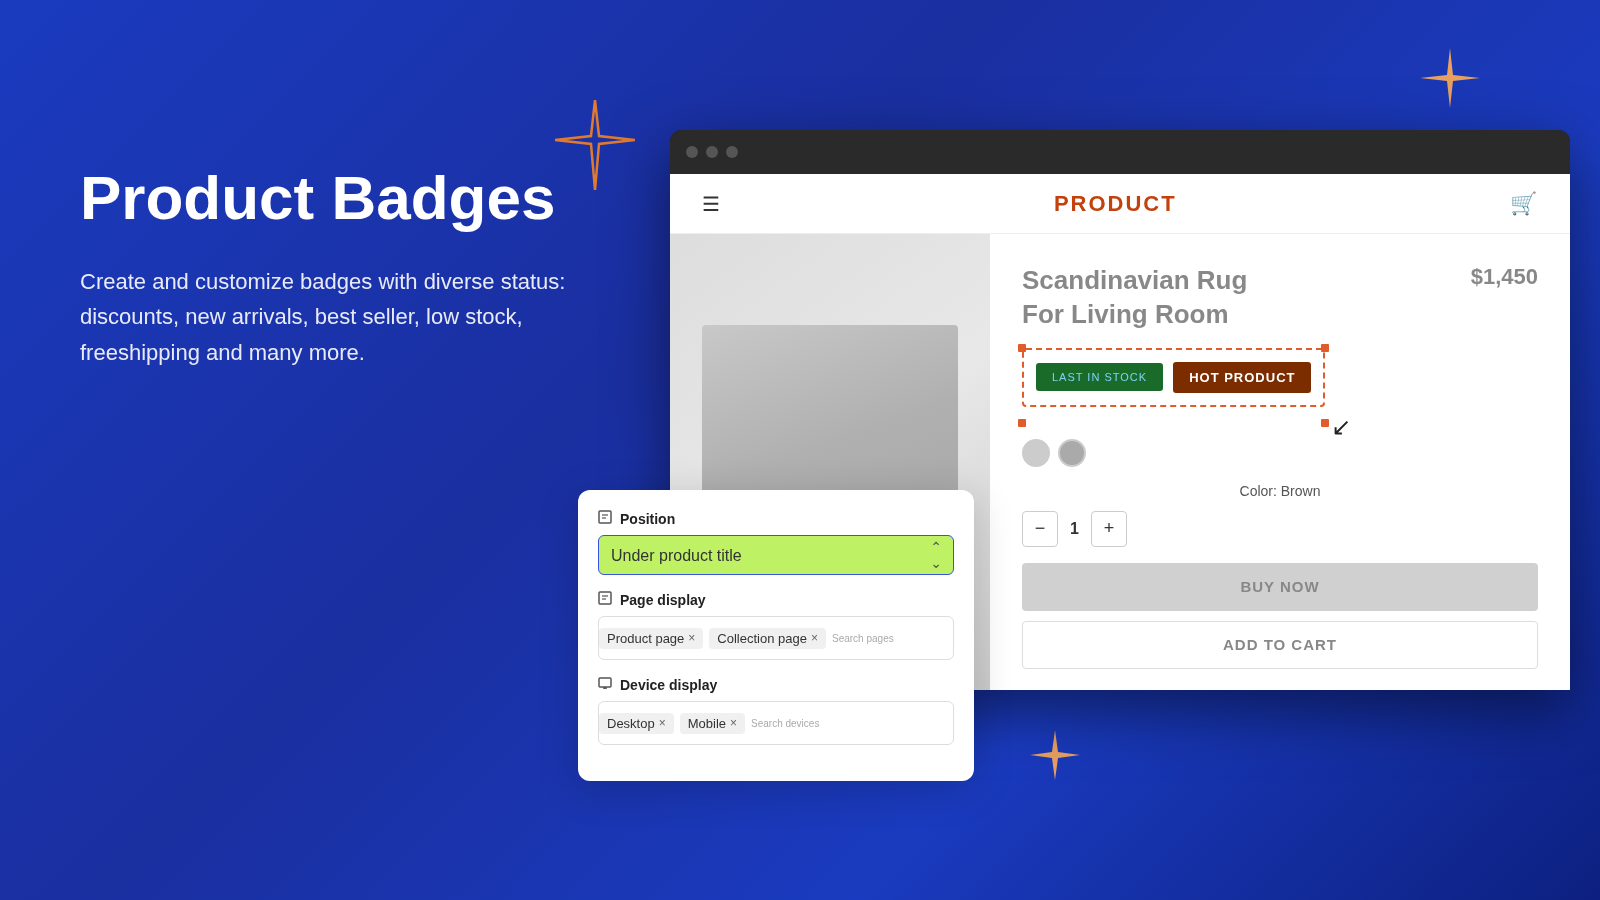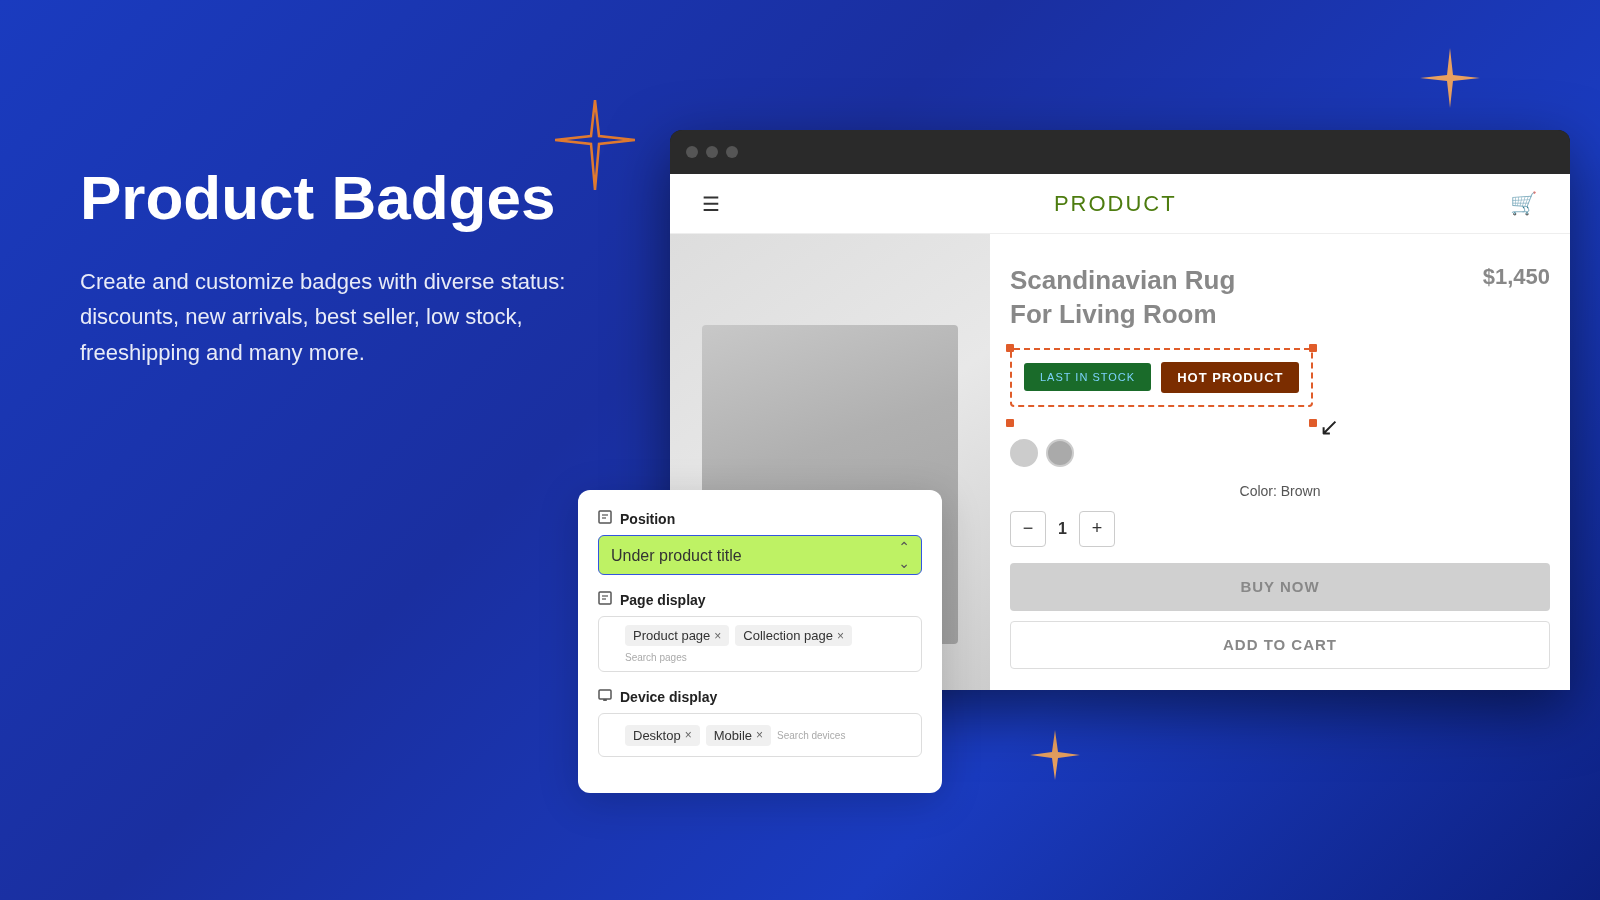"PRODUCT" .store-header .store-title { color: #4d7c0f -> #c2410c; font-weight: 400 -> 700 }
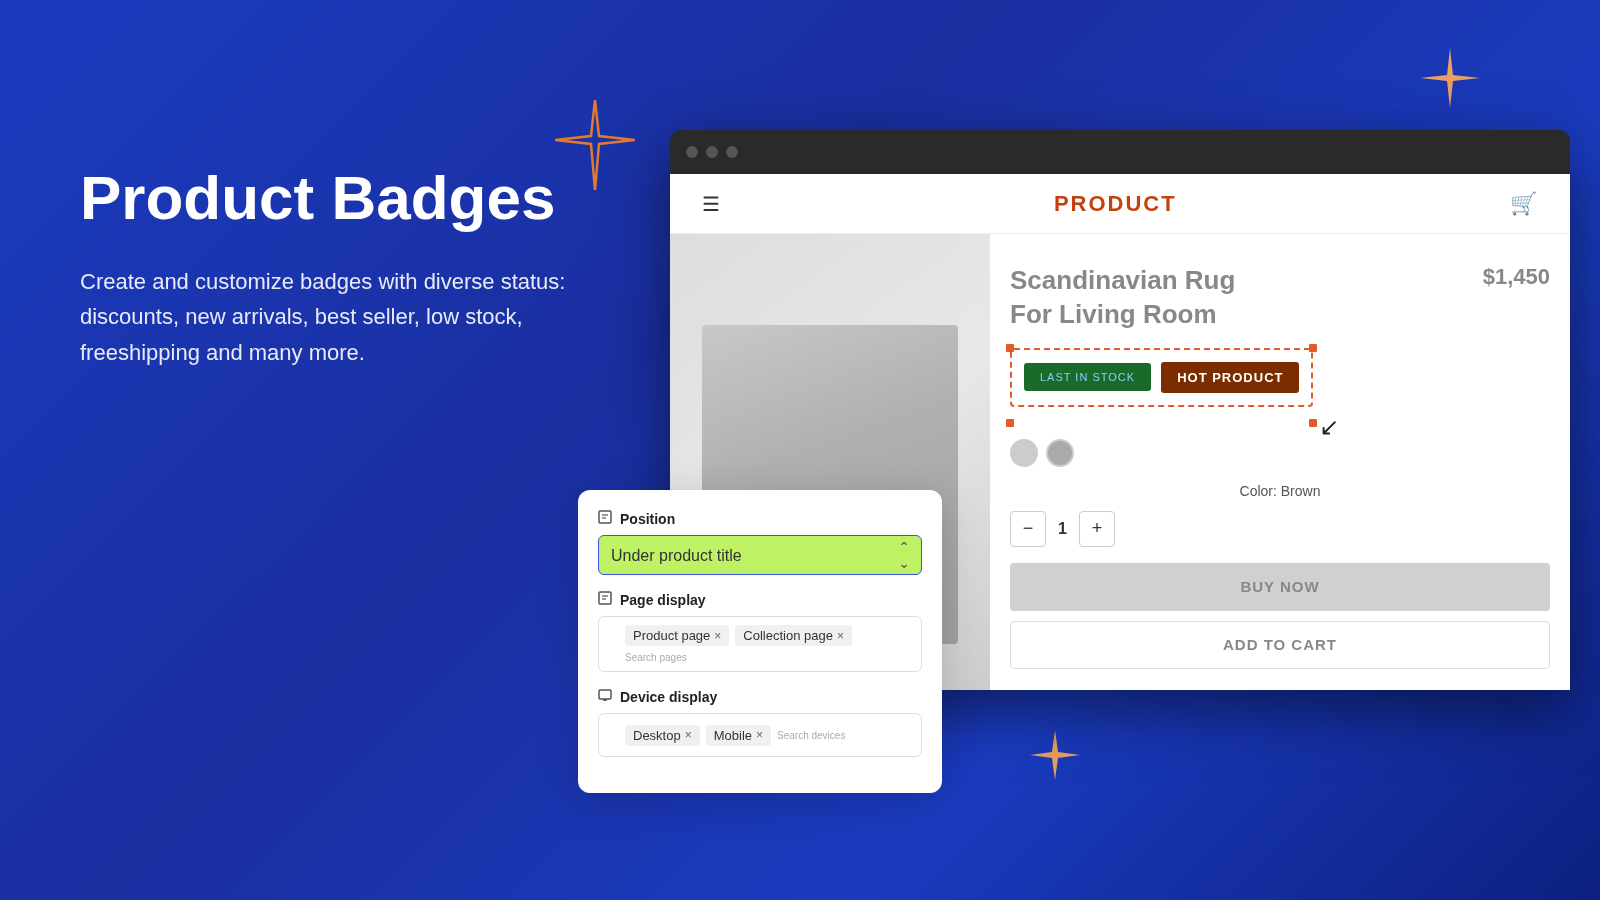"Scandinavian Rug" .product-details { padding: 30px 20px -> 30px 32px }
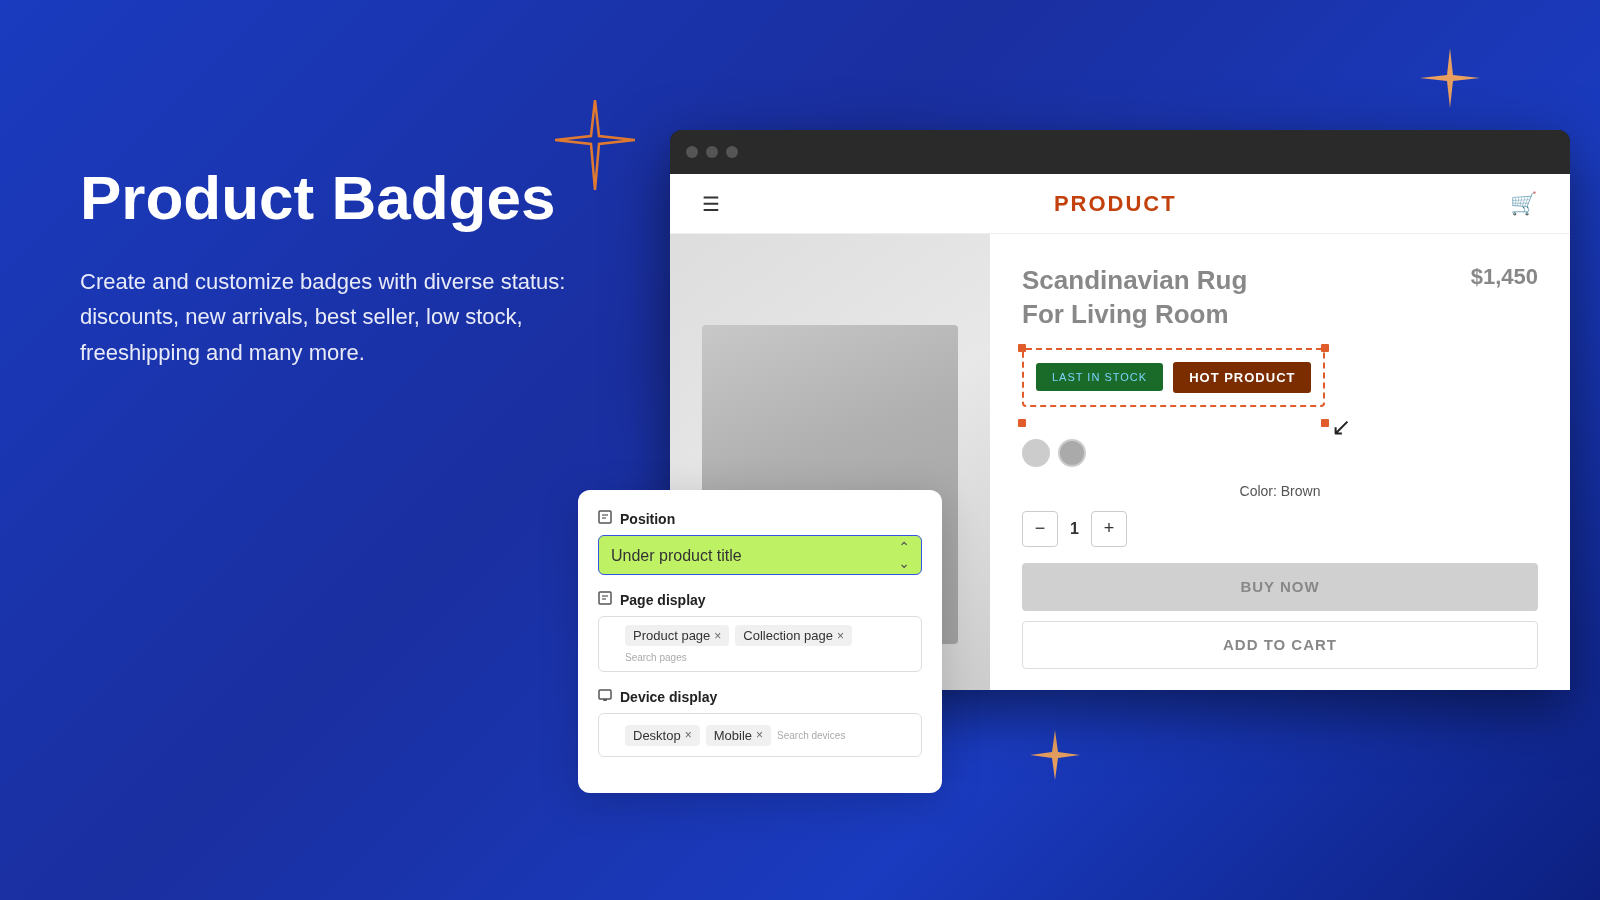"Position" .settings-panel { width: 364px -> 396px }
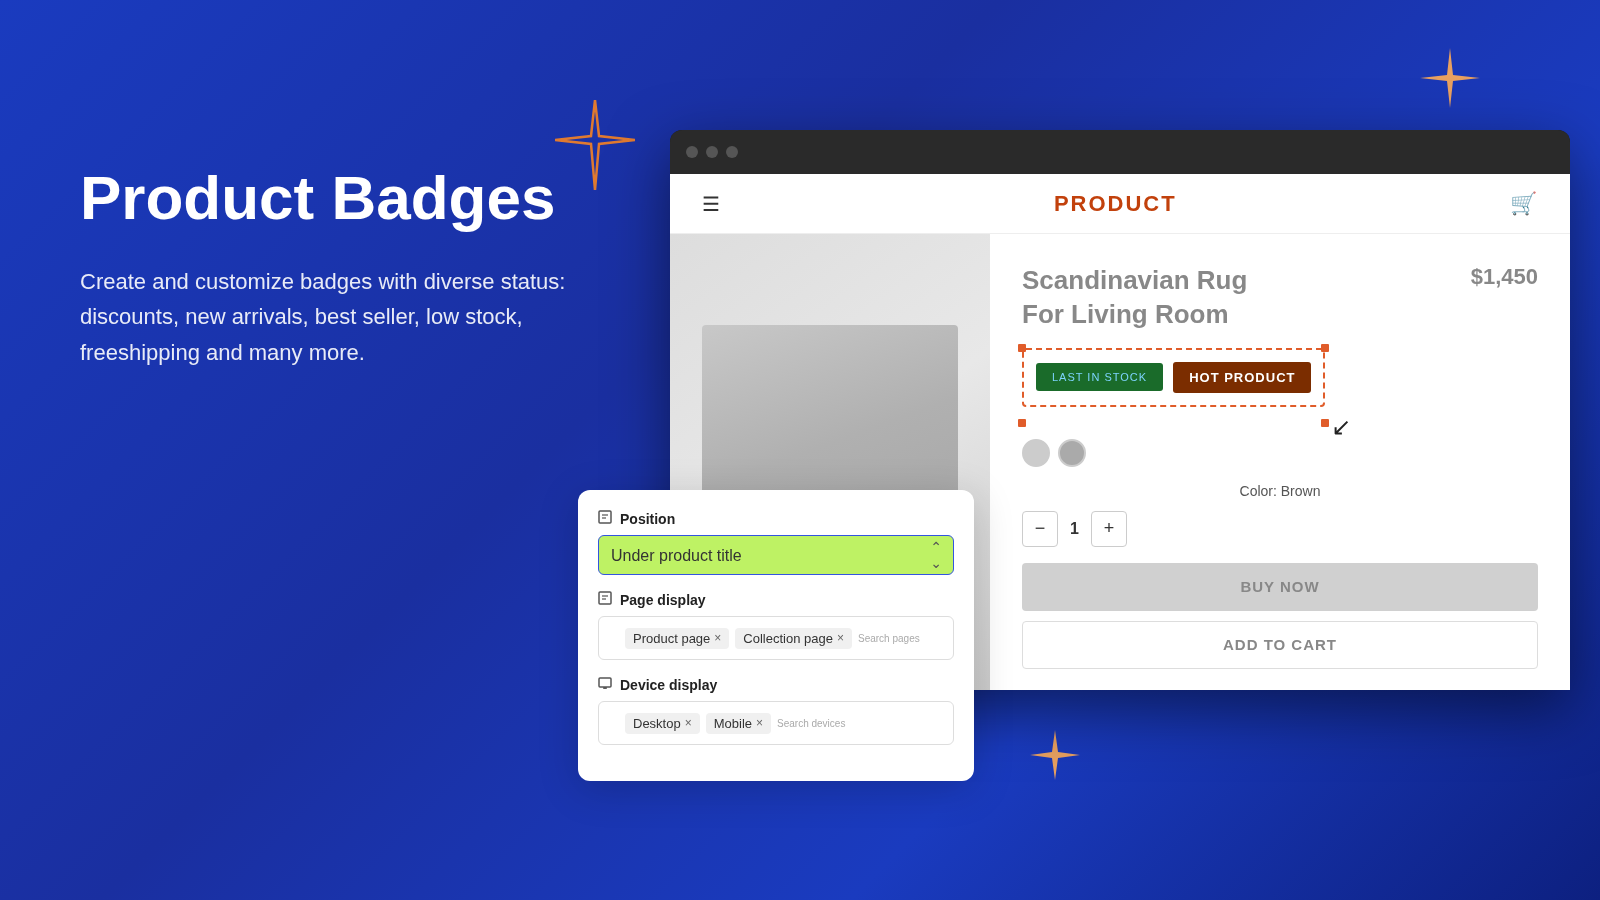"Product page" .tags-input { padding: 8px 26px -> 8px 0 }
